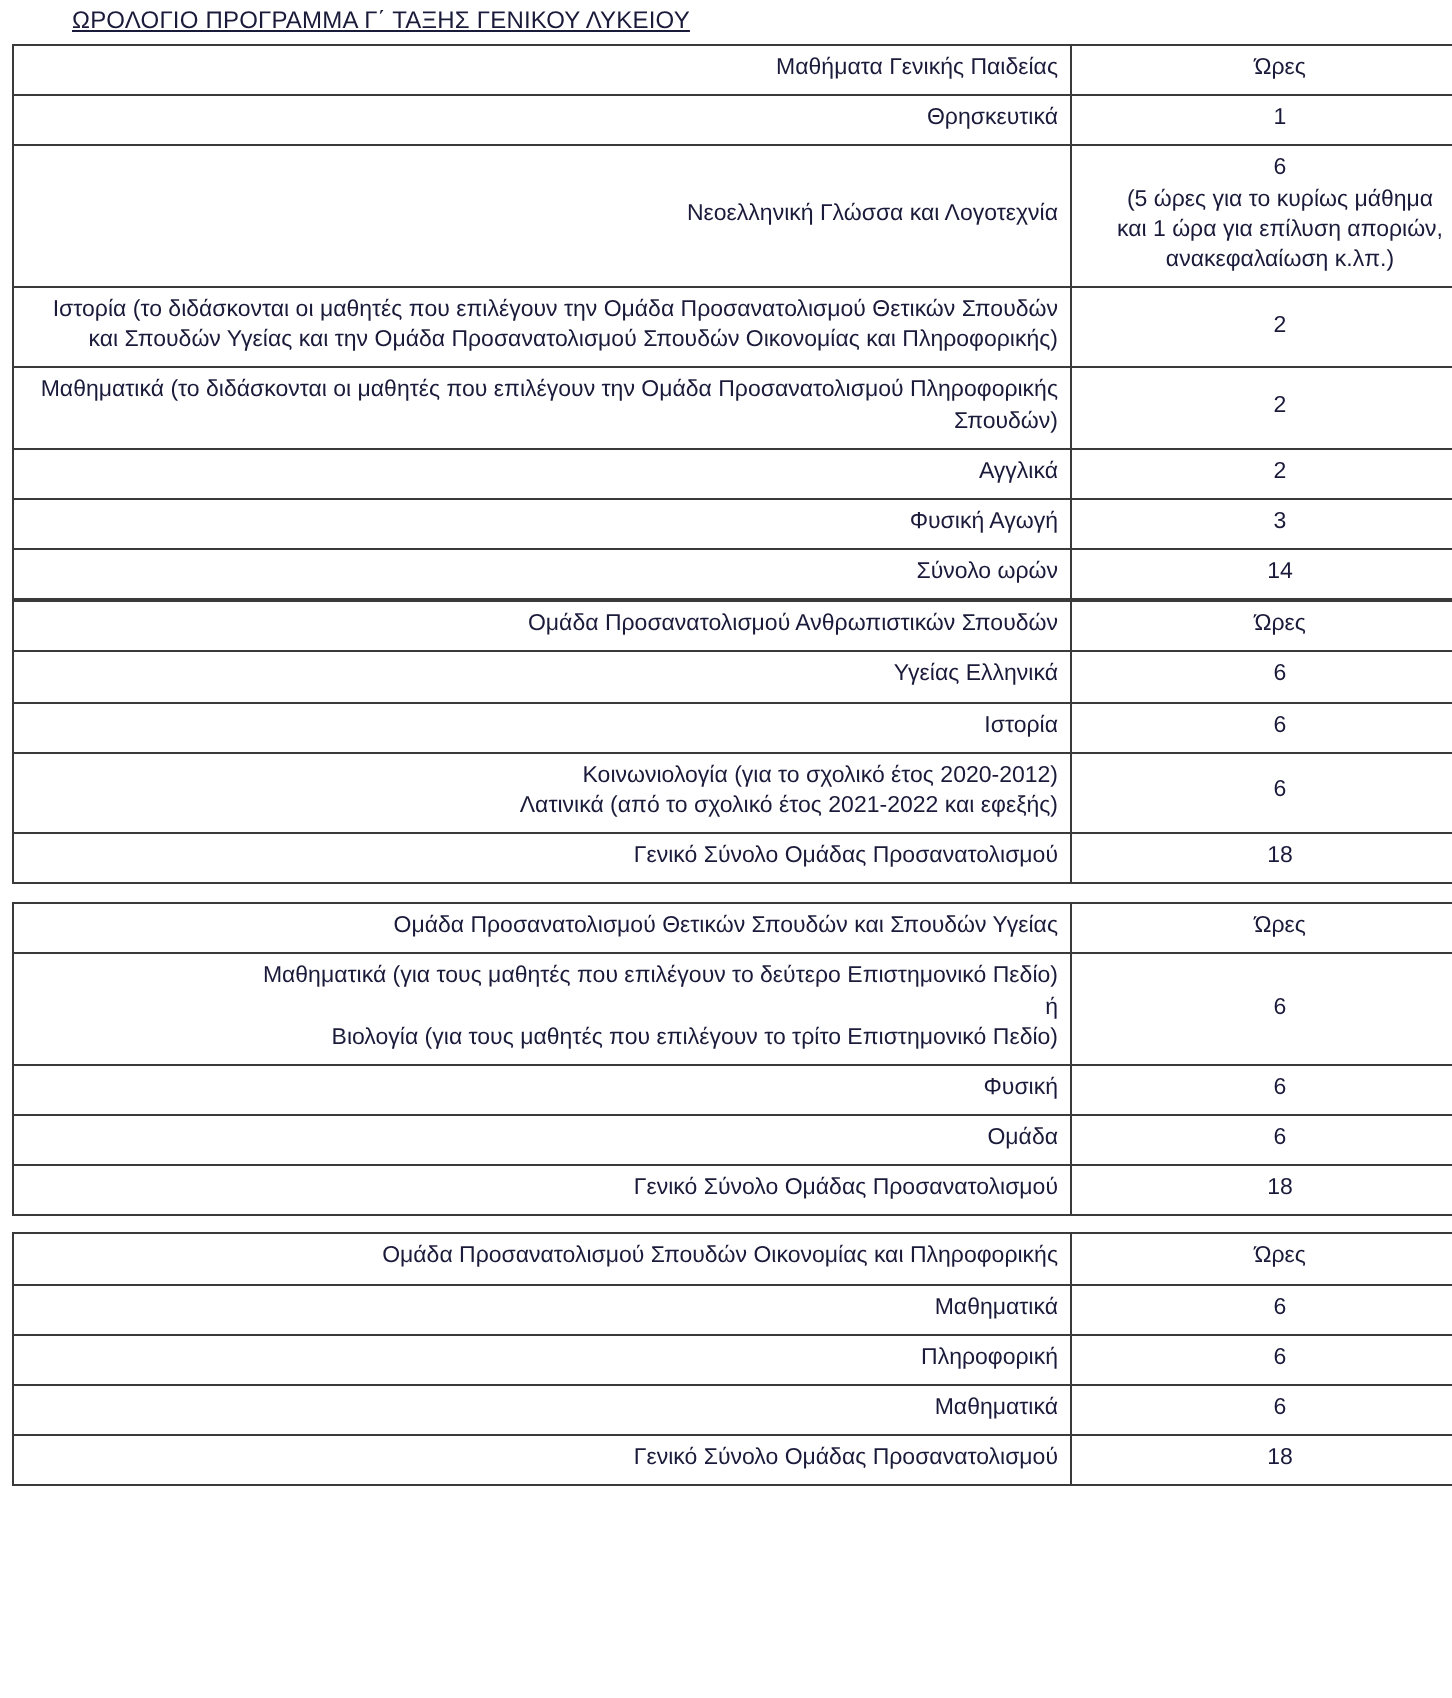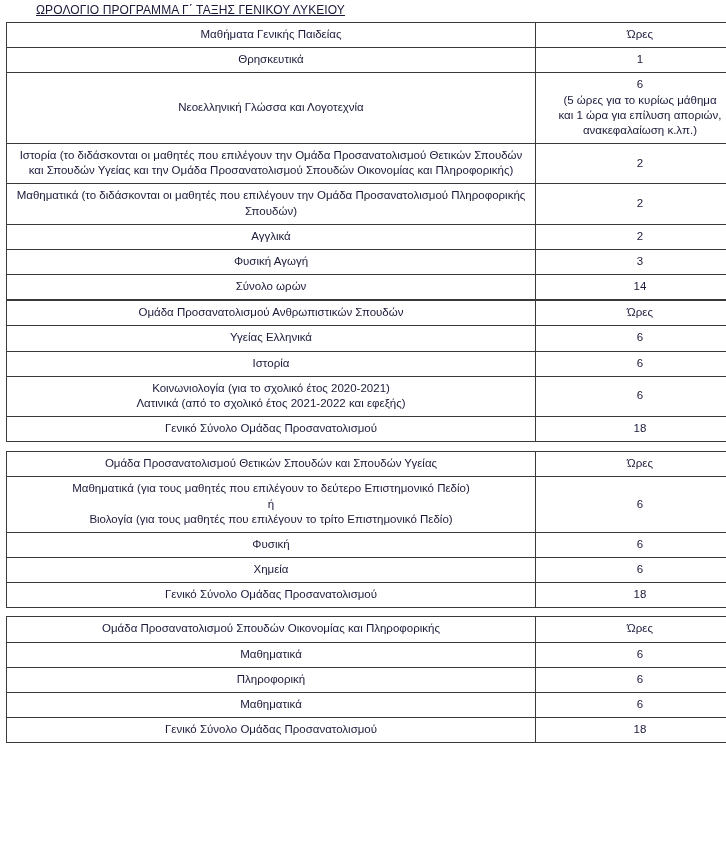"Μαθήματα Γενικής Παιδείας" td.col-label { text-align: center -> right }
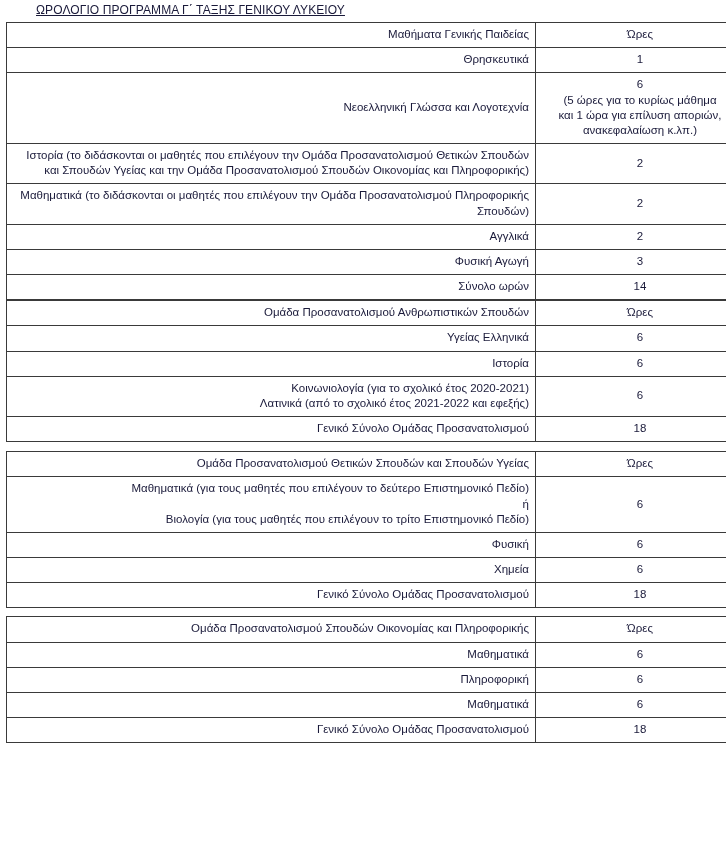"Κοινωνιολογία (για το σχολικό έτος" span.note-line { text: 2020-2021 -> 2020-2012 }
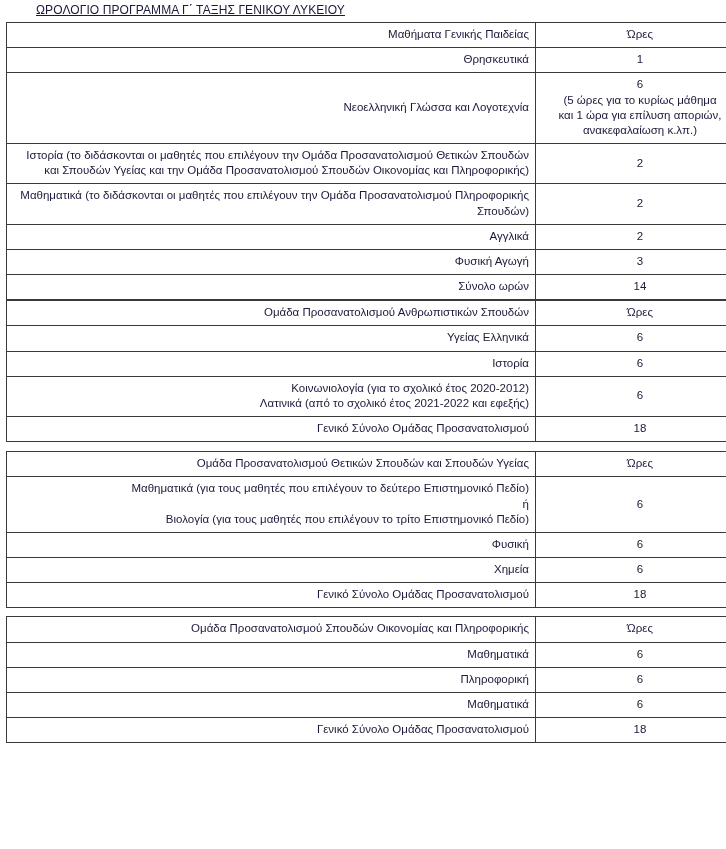"Χημεία" td.col-label { text: Χημεία -> Ομάδα }
